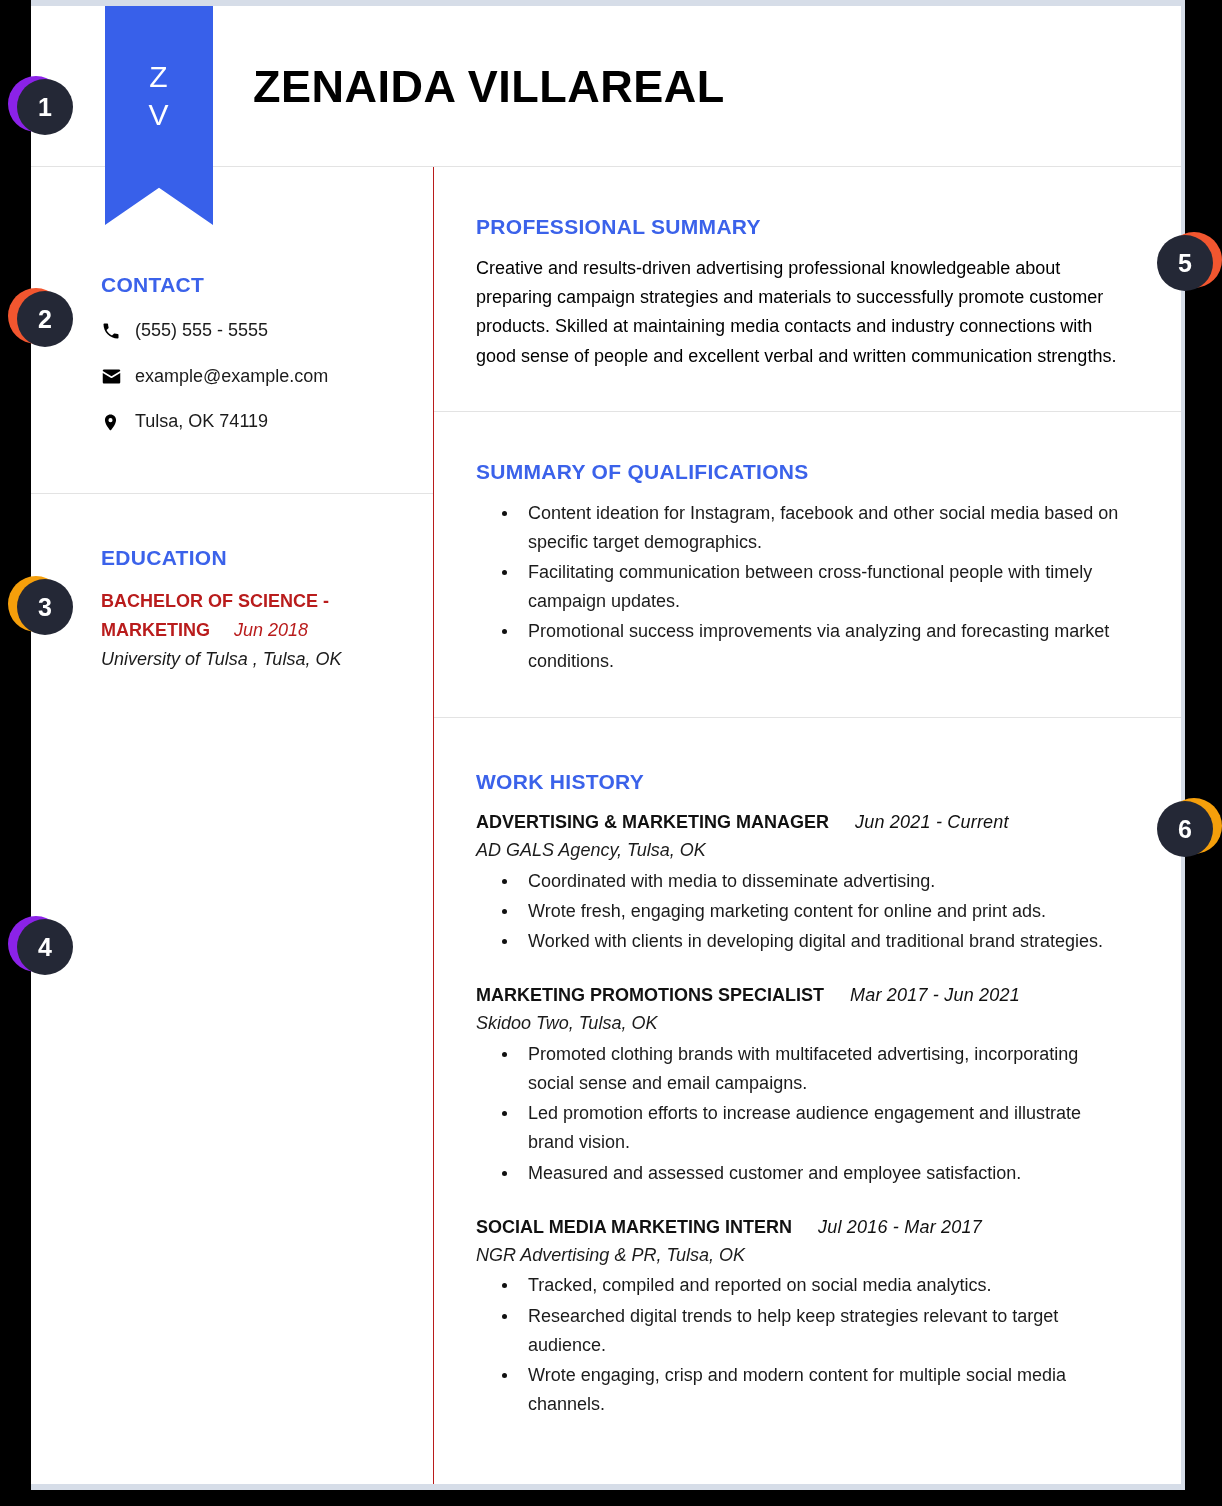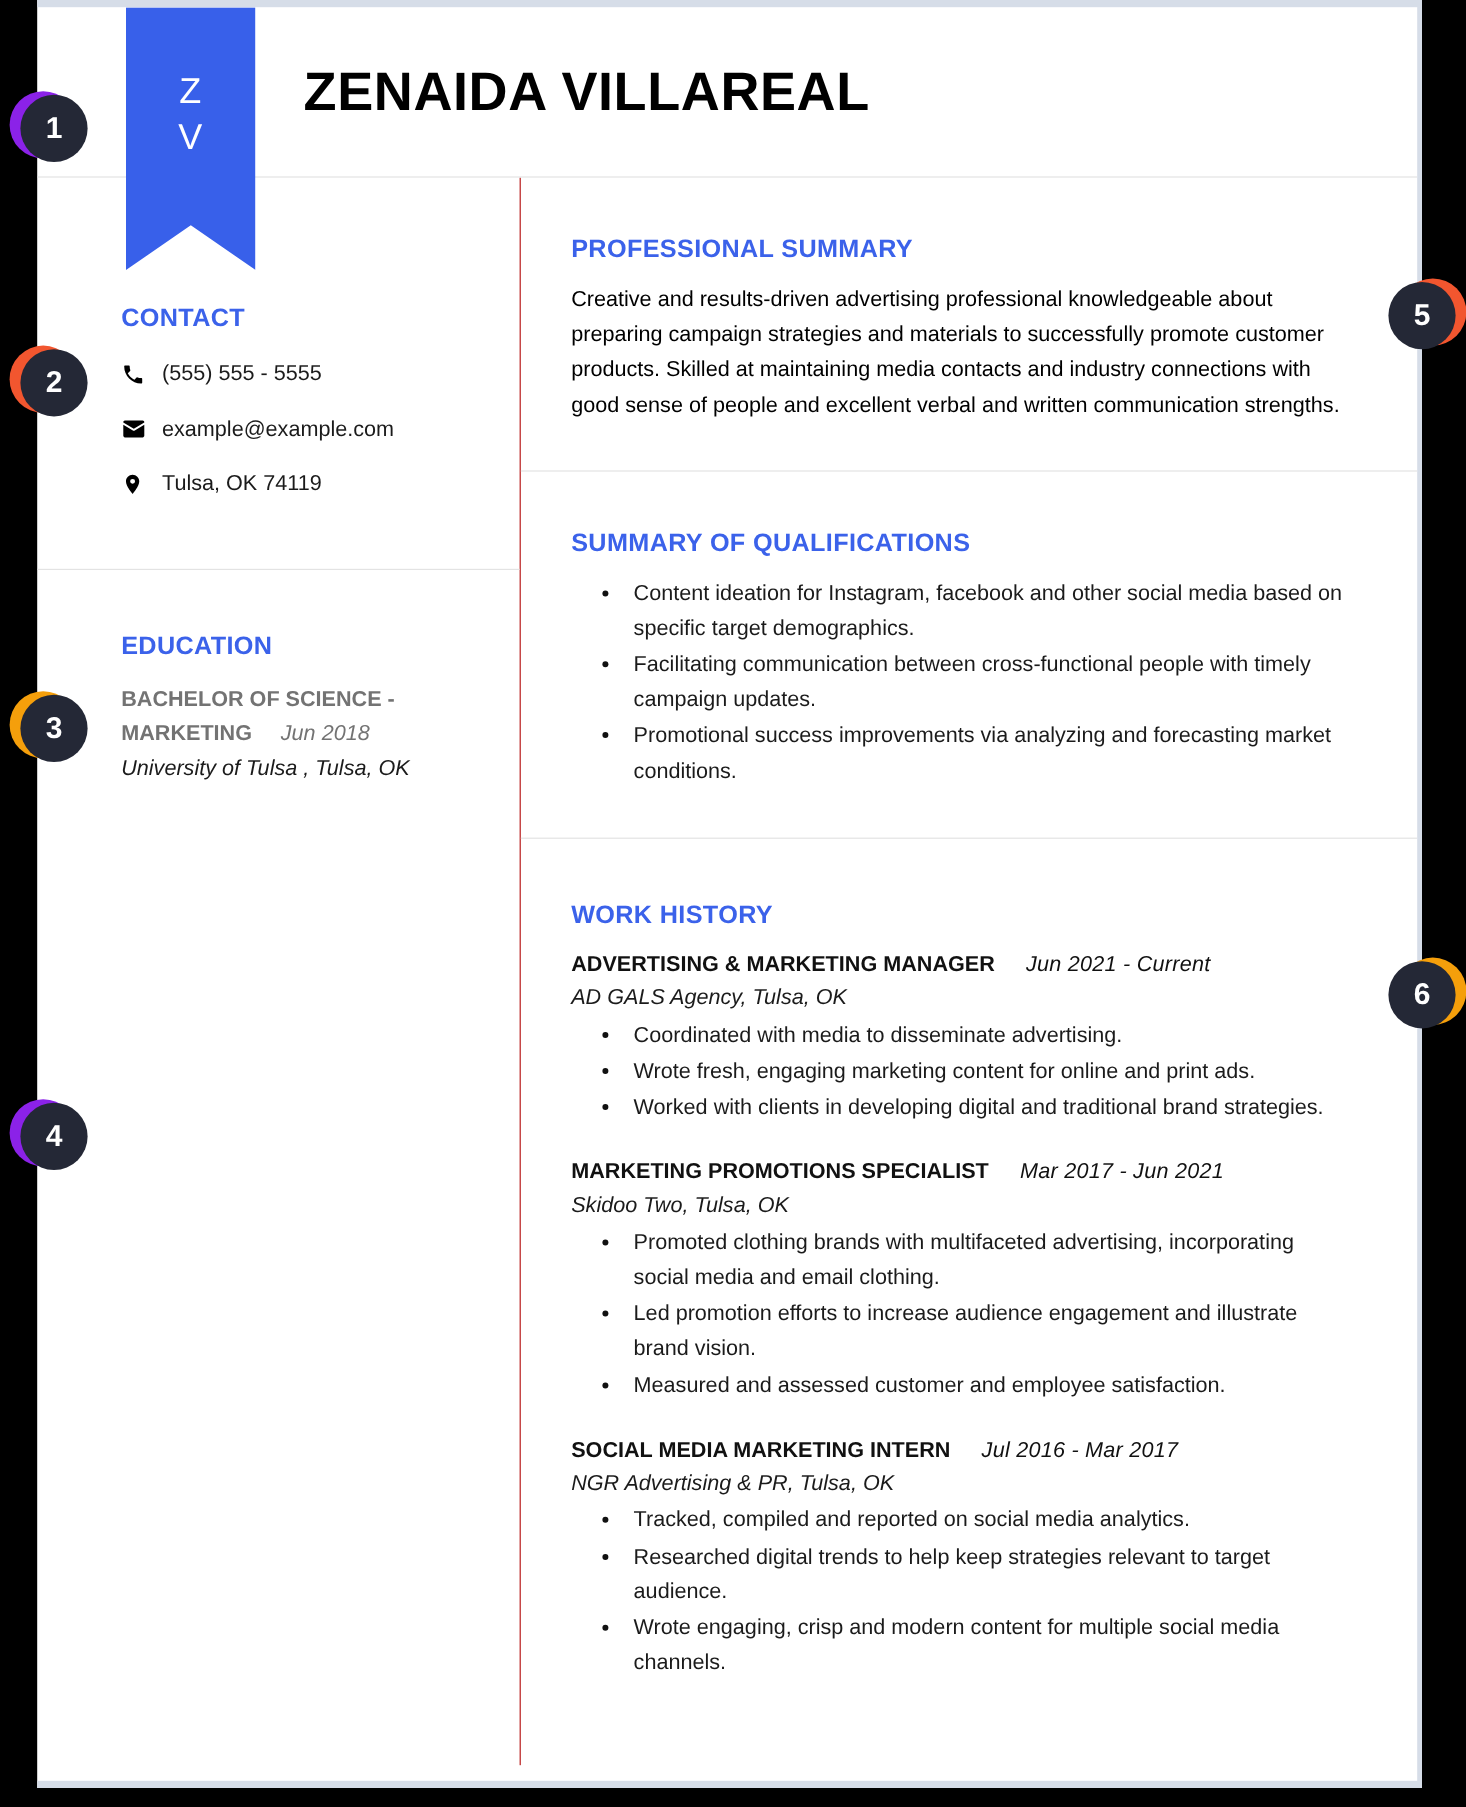"ZENAIDA VILLAREAL" .header { height: 142px -> 161px }
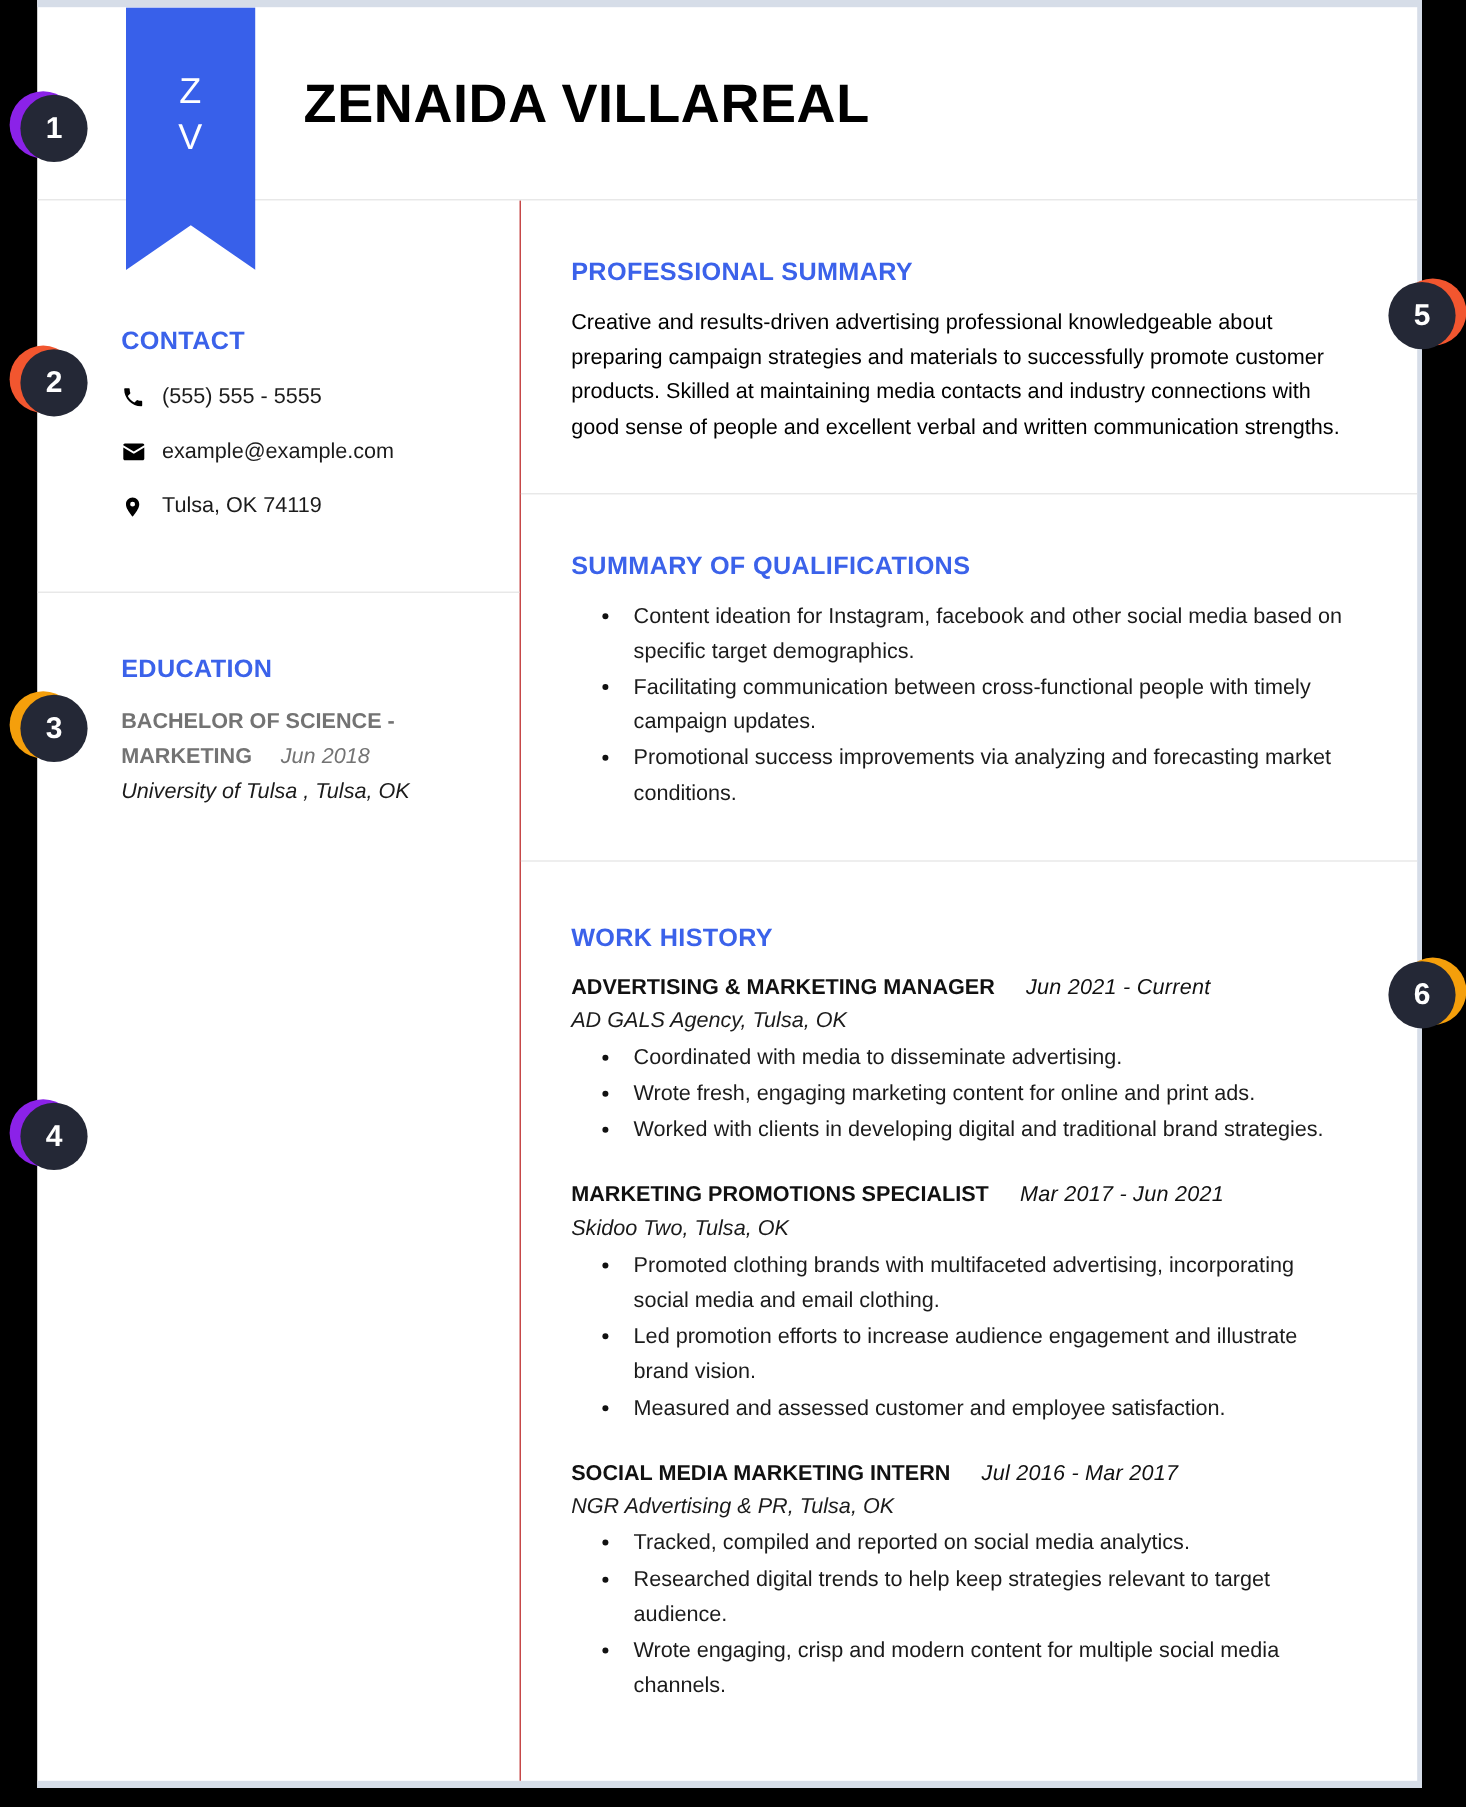"BACHELOR OF SCIENCE -" .edu-degree { color: #737373 -> #b91c1c }
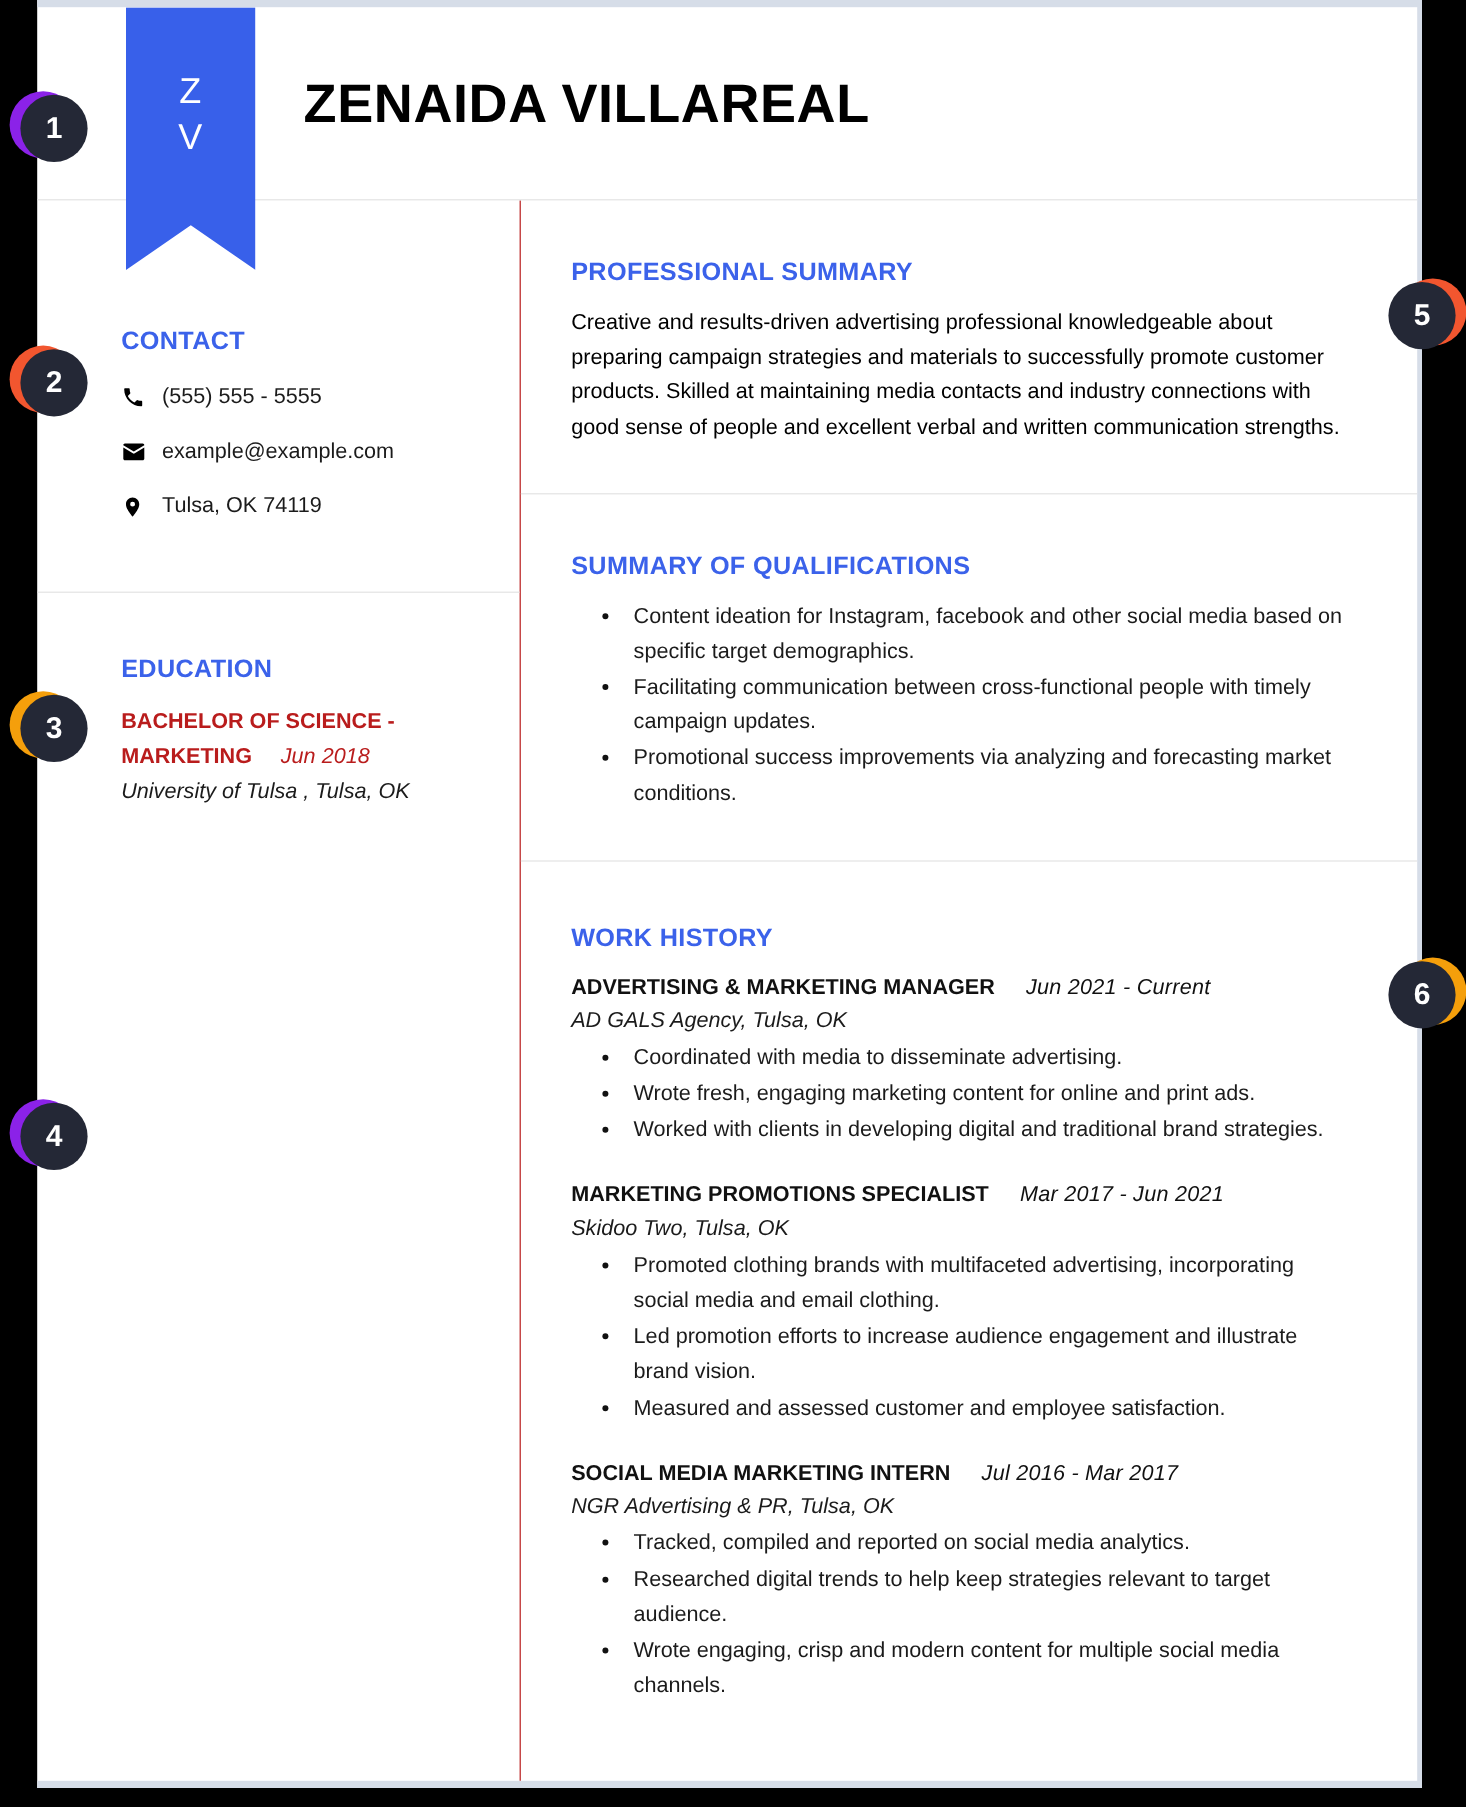"Promoted clothing brands with" li { text: media and email clothing -> sense and email campaigns }
